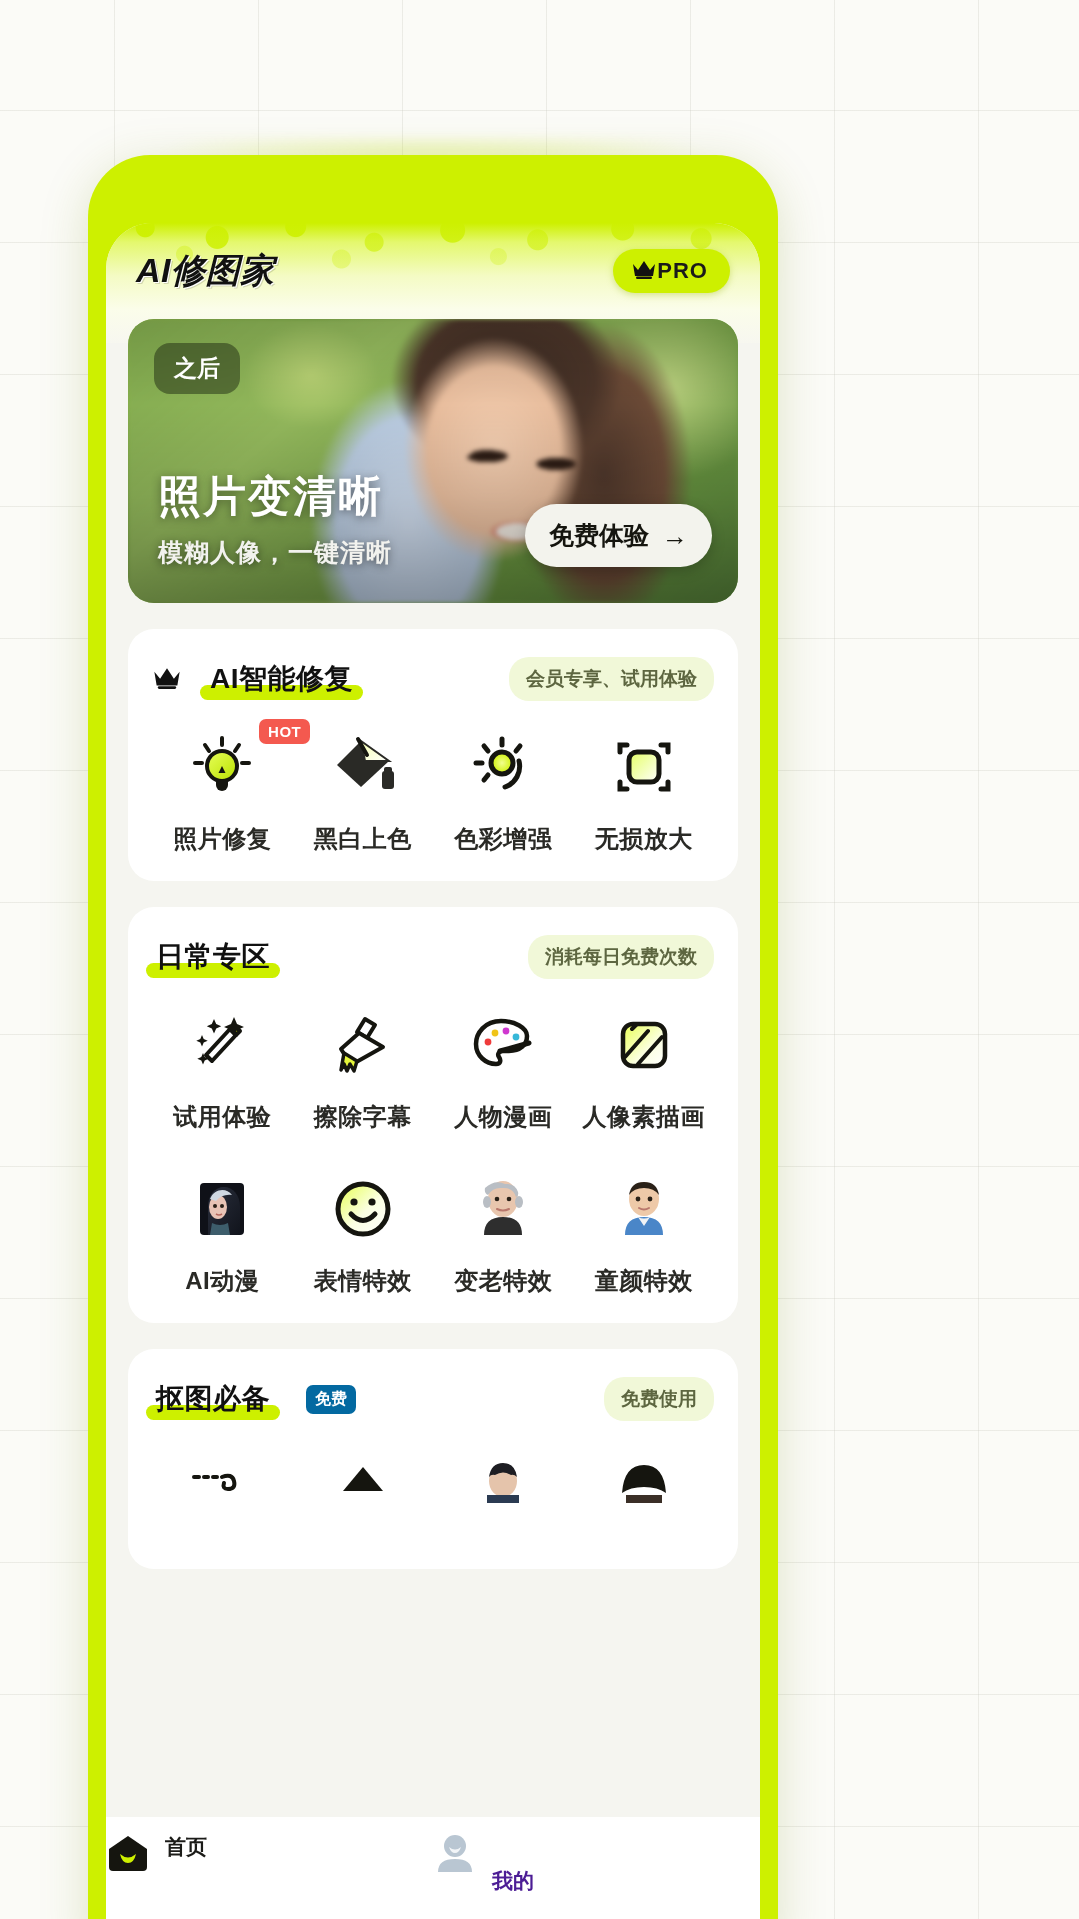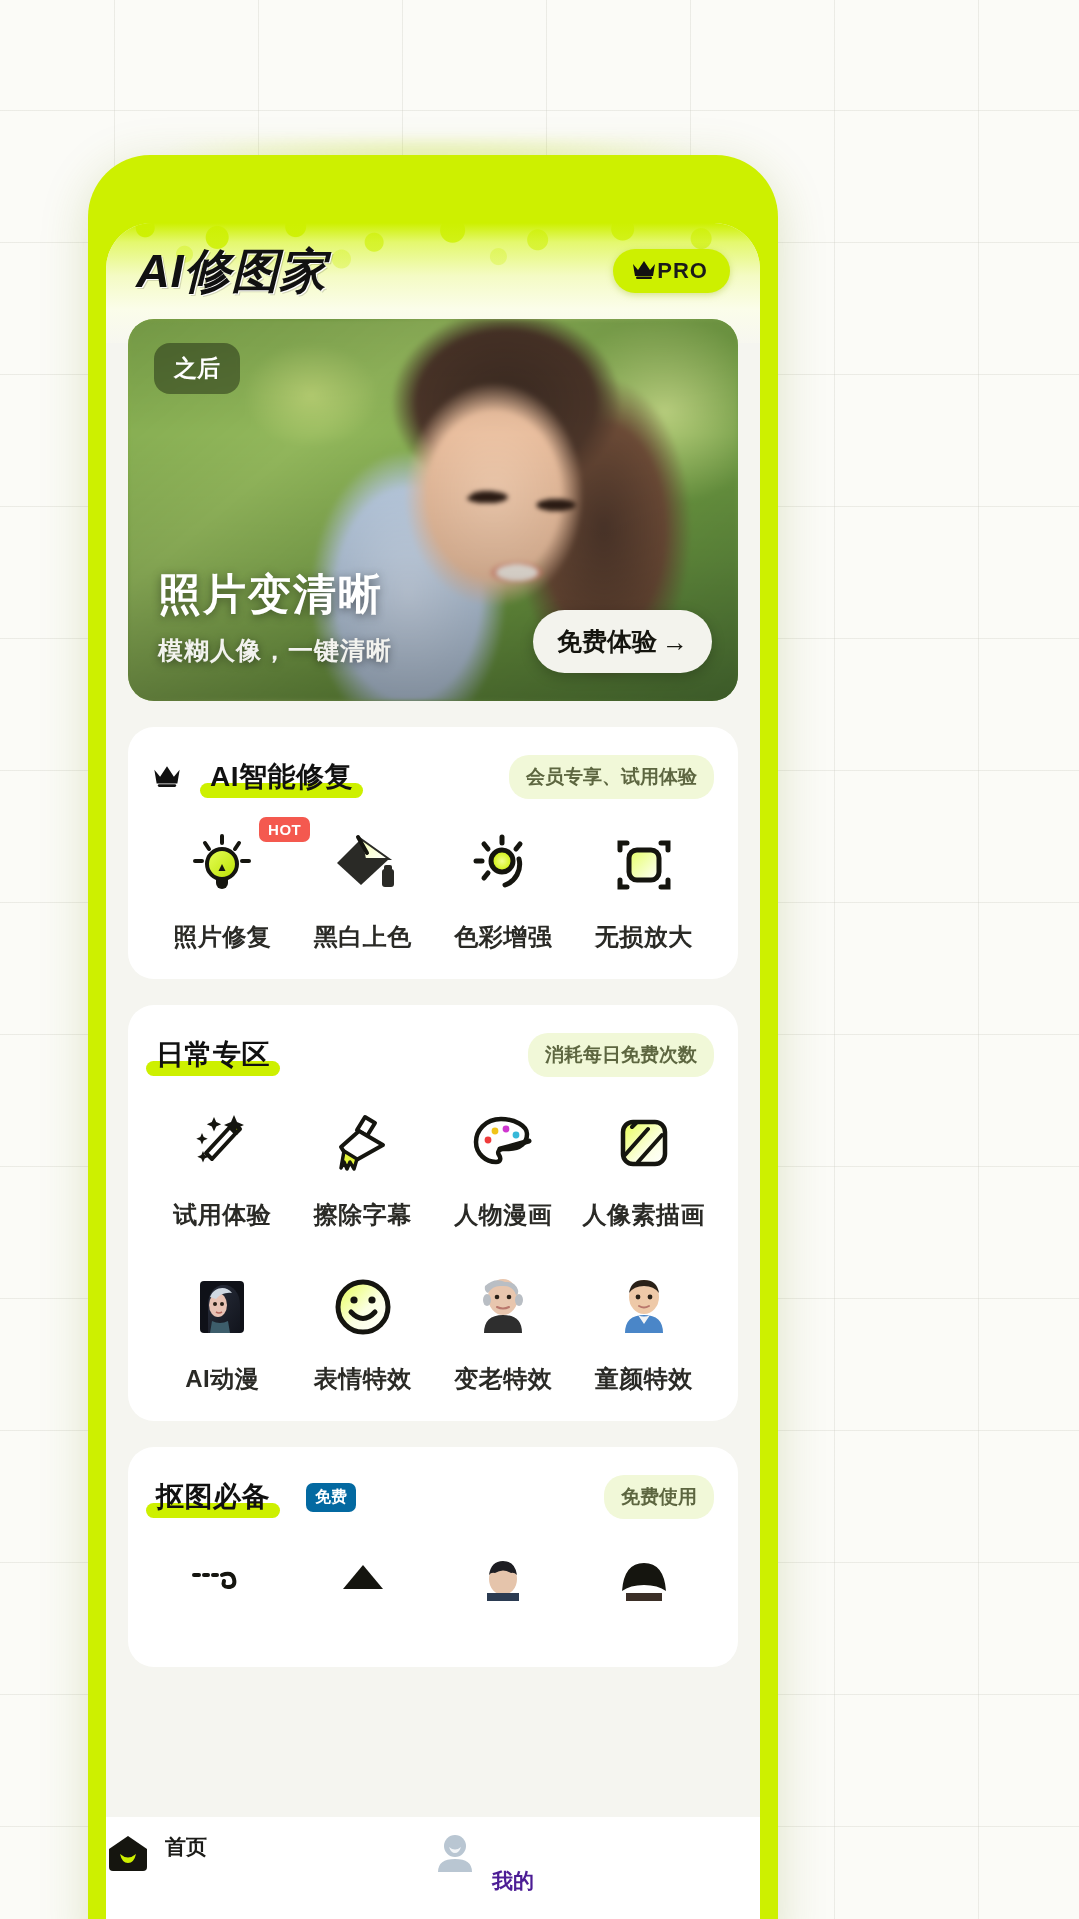"AI修图家" #app-title { font-size: 47px -> 34px }
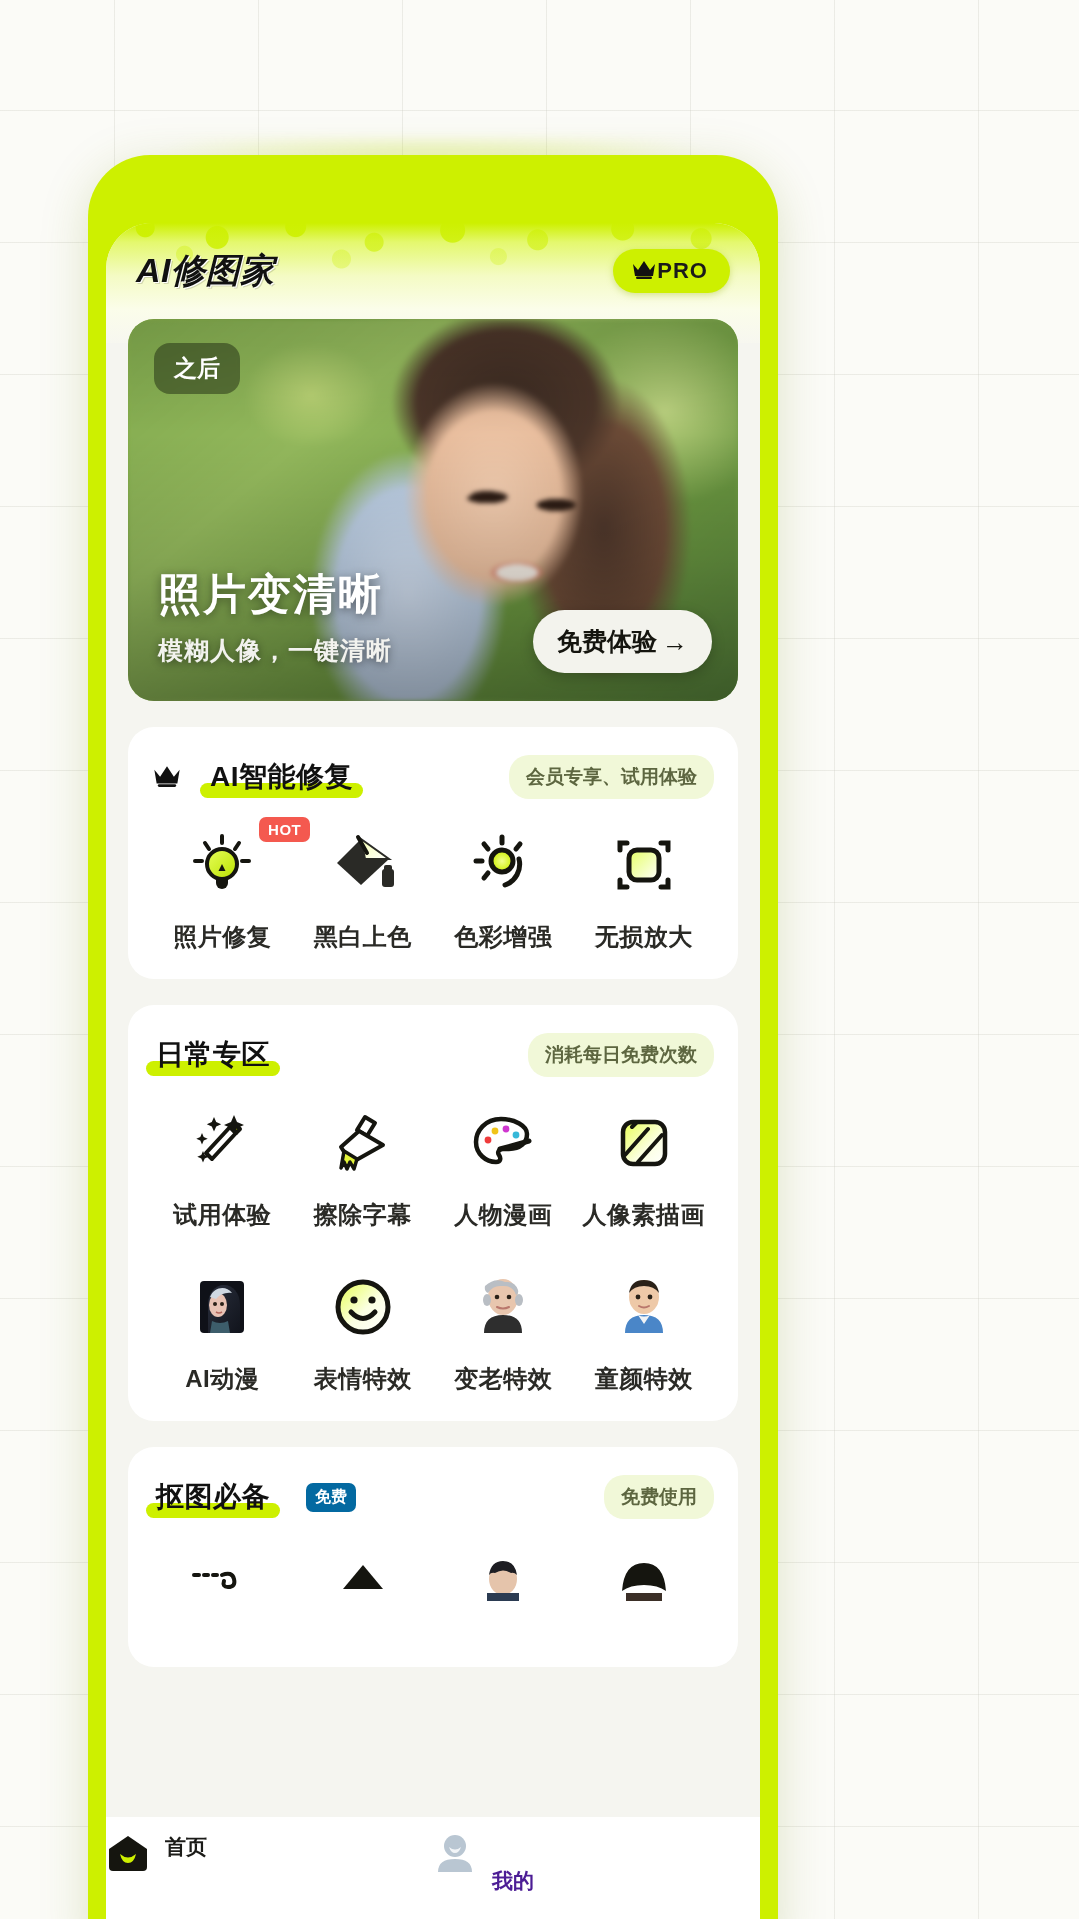"之后" #hero { height: 382px -> 284px }
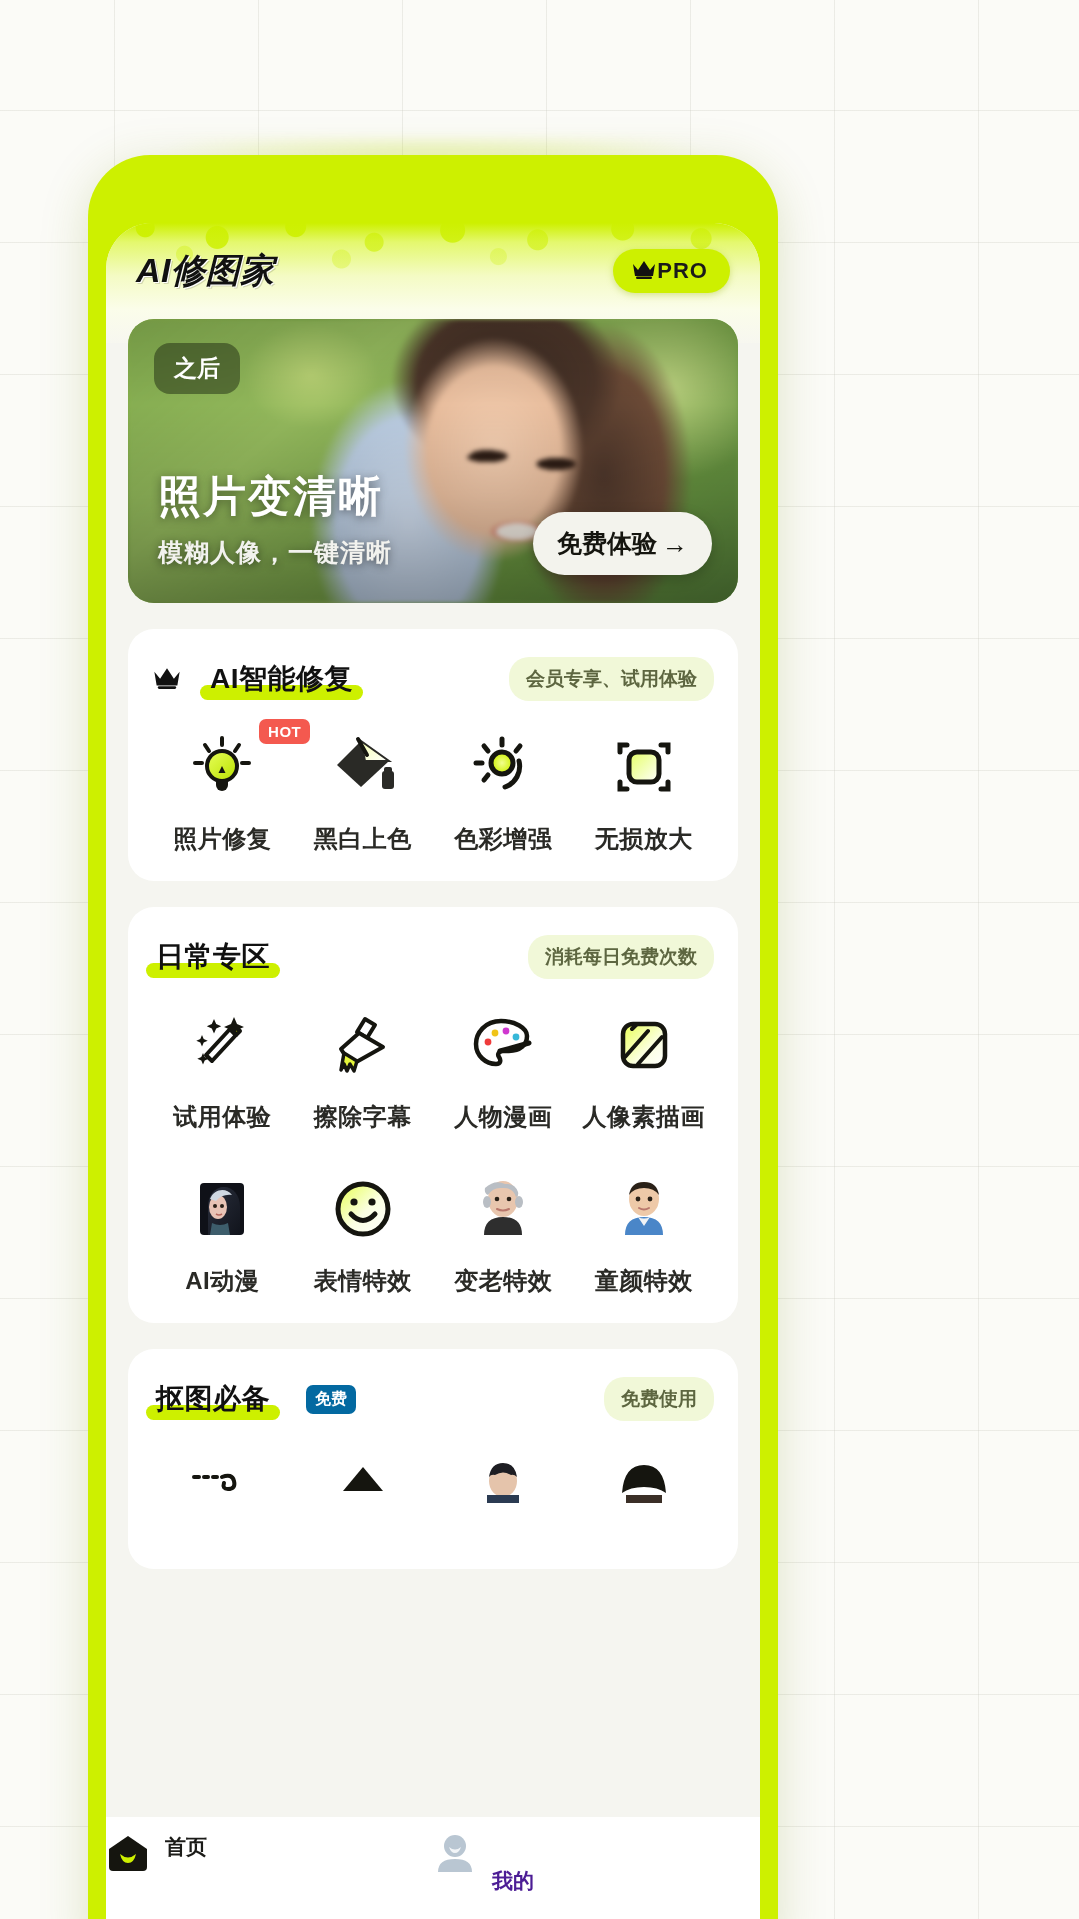"免费体验" #hero-cta { bottom: 28px -> 36px; gap: 5px -> 13px }
